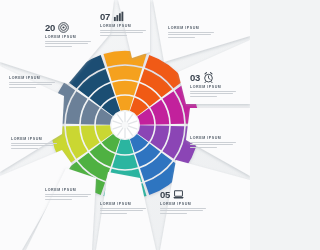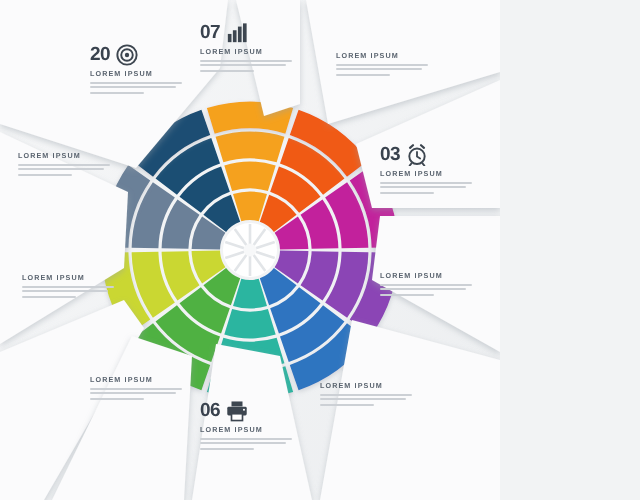"05" div.lab-head { html: none -> <div> <span>05</span> <span> <svg> <rect></rect> <path></path> </svg> </span> </div> }
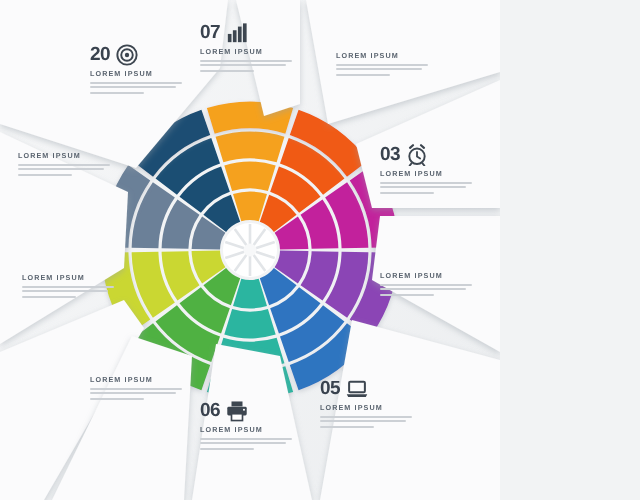"06" div.lab-head { html: <div> <span>06</span> <span> <svg> <rect></rect> <rect></rect> <rect></rect> <circle></circle> </svg> </span> </div> -> none }
